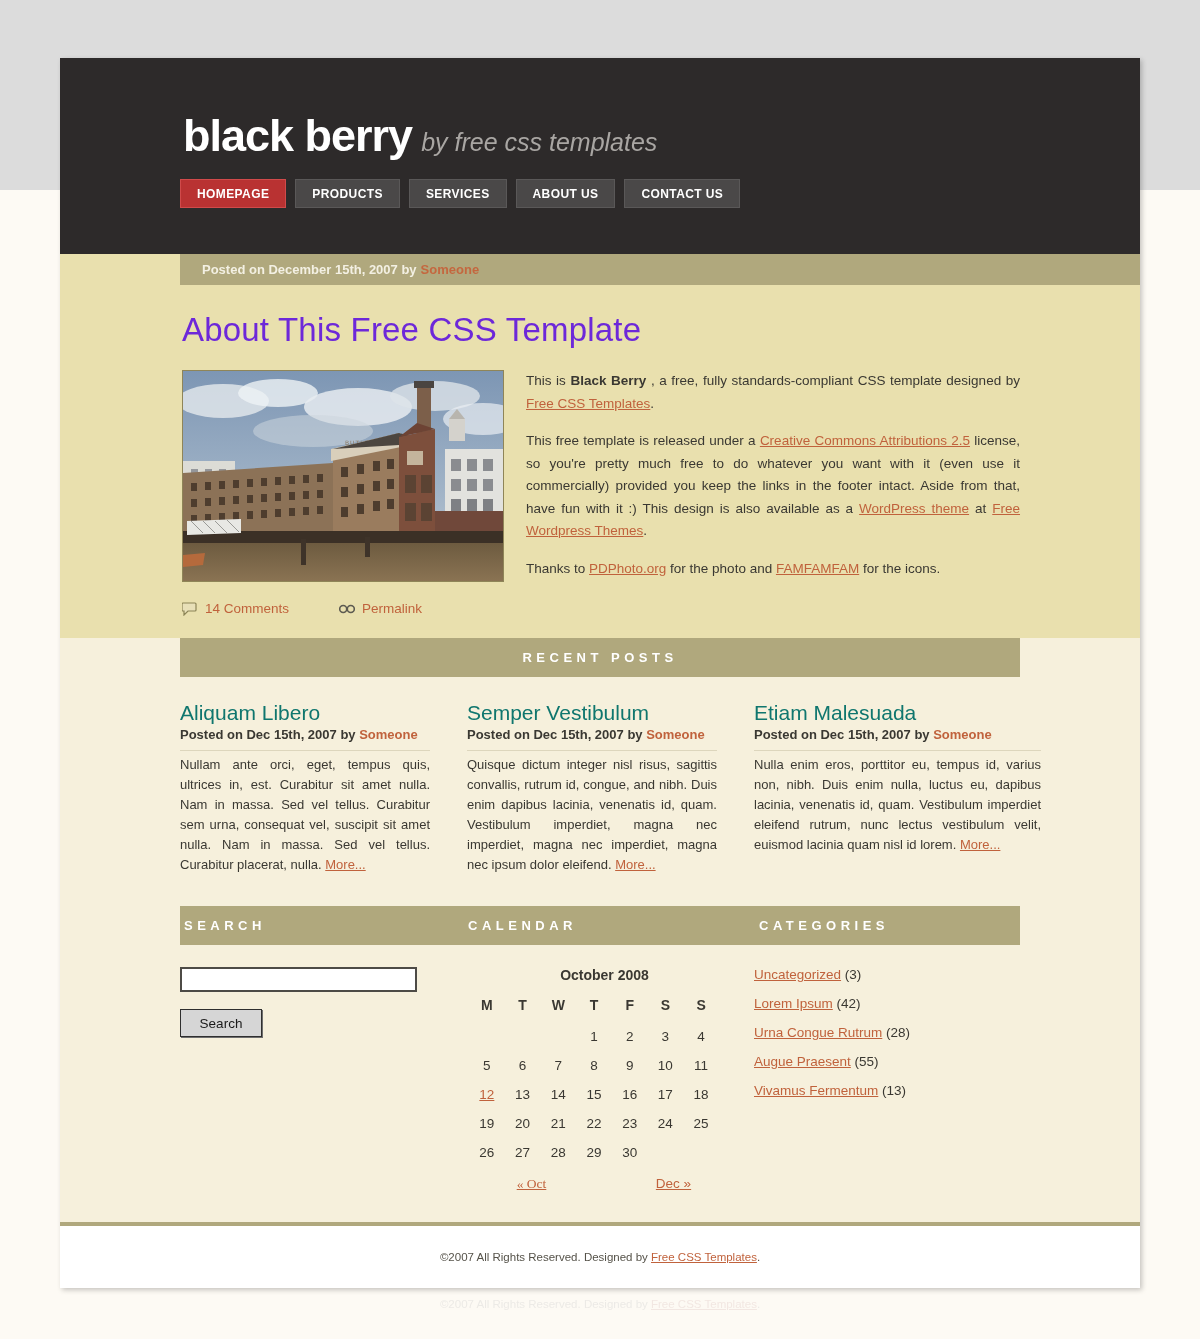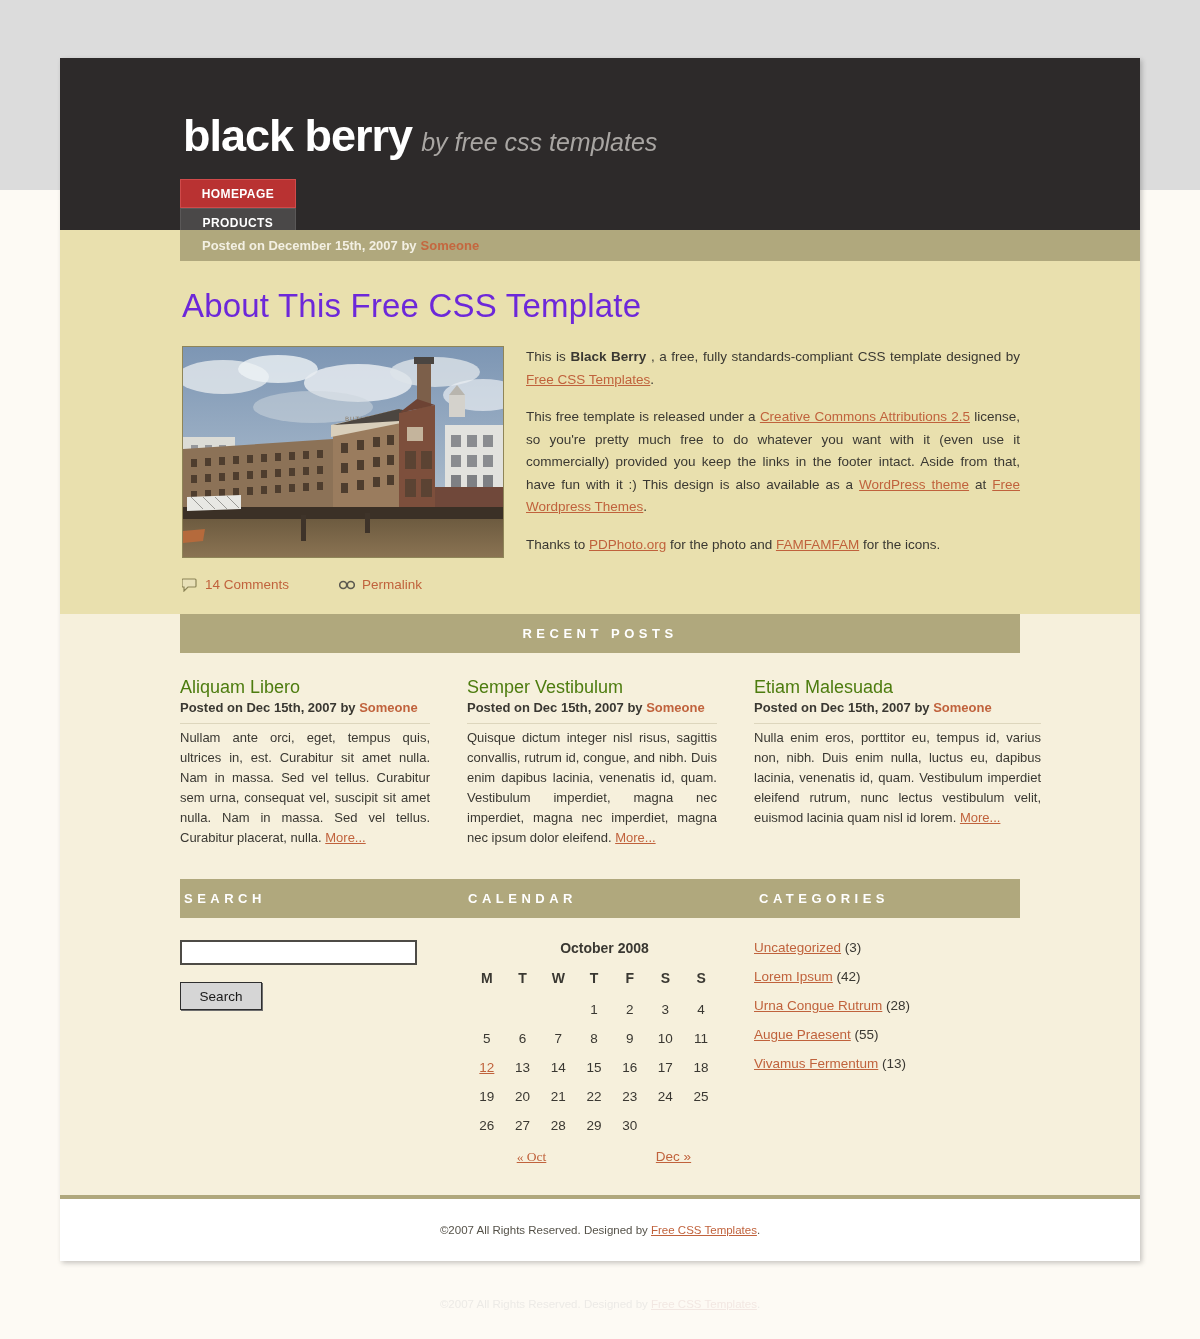"black berry by free css" .header { height: 172px -> 196px }
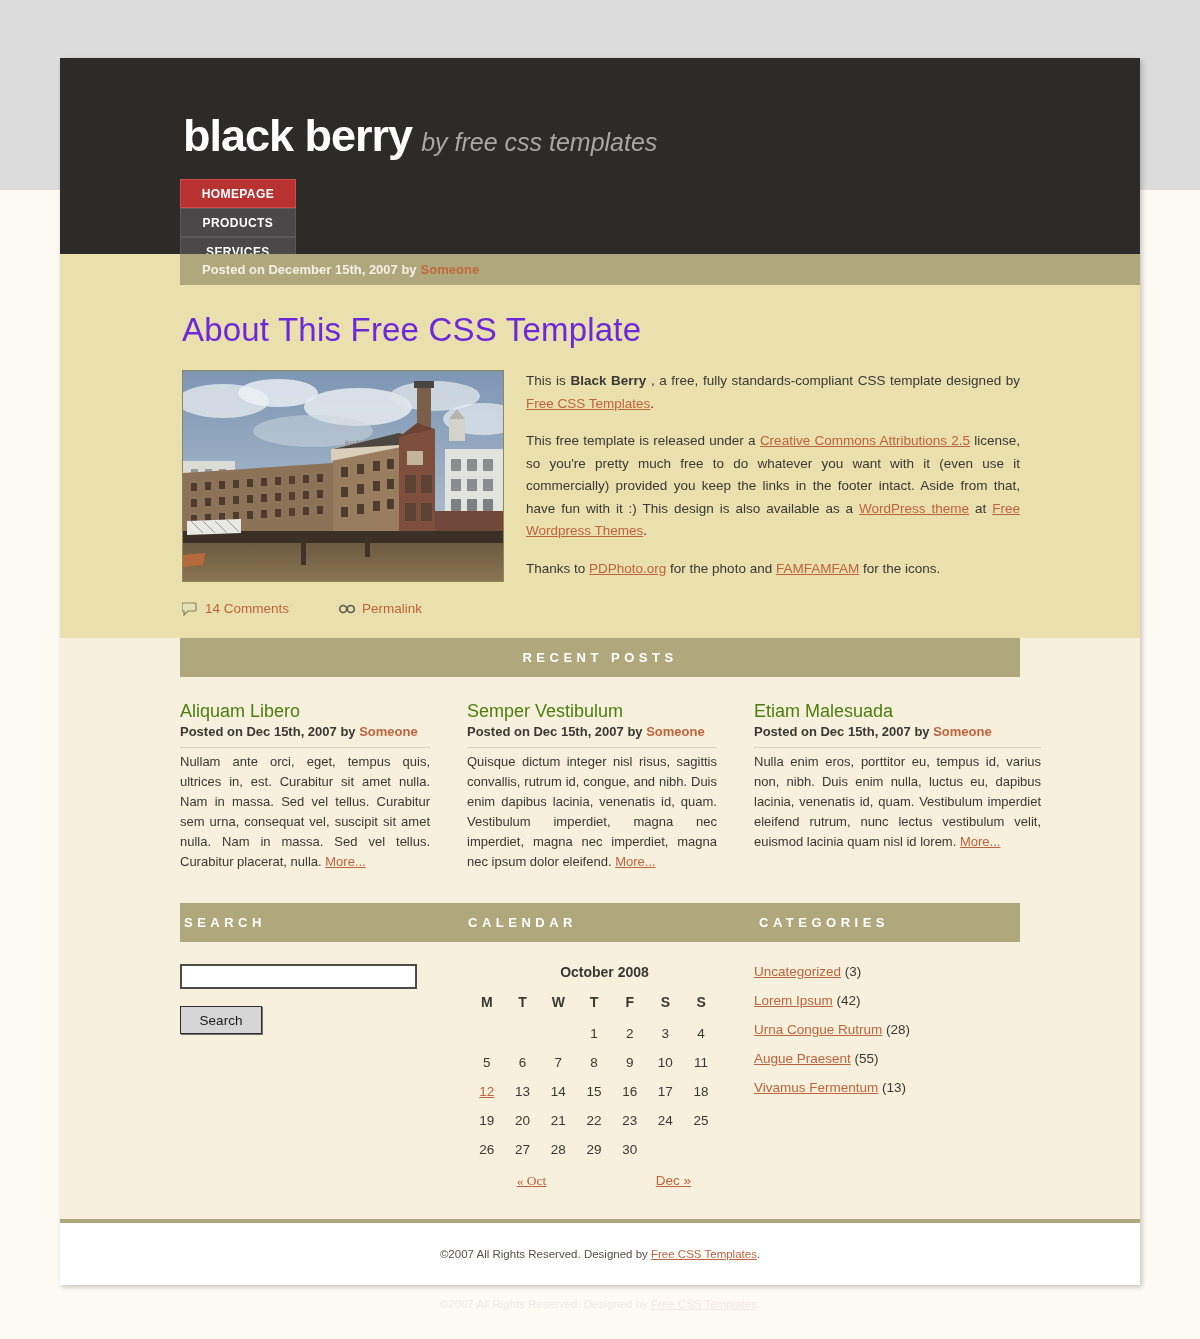"HOMEPAGE" .nav { flex-direction: column -> none; gap: none -> 9px }
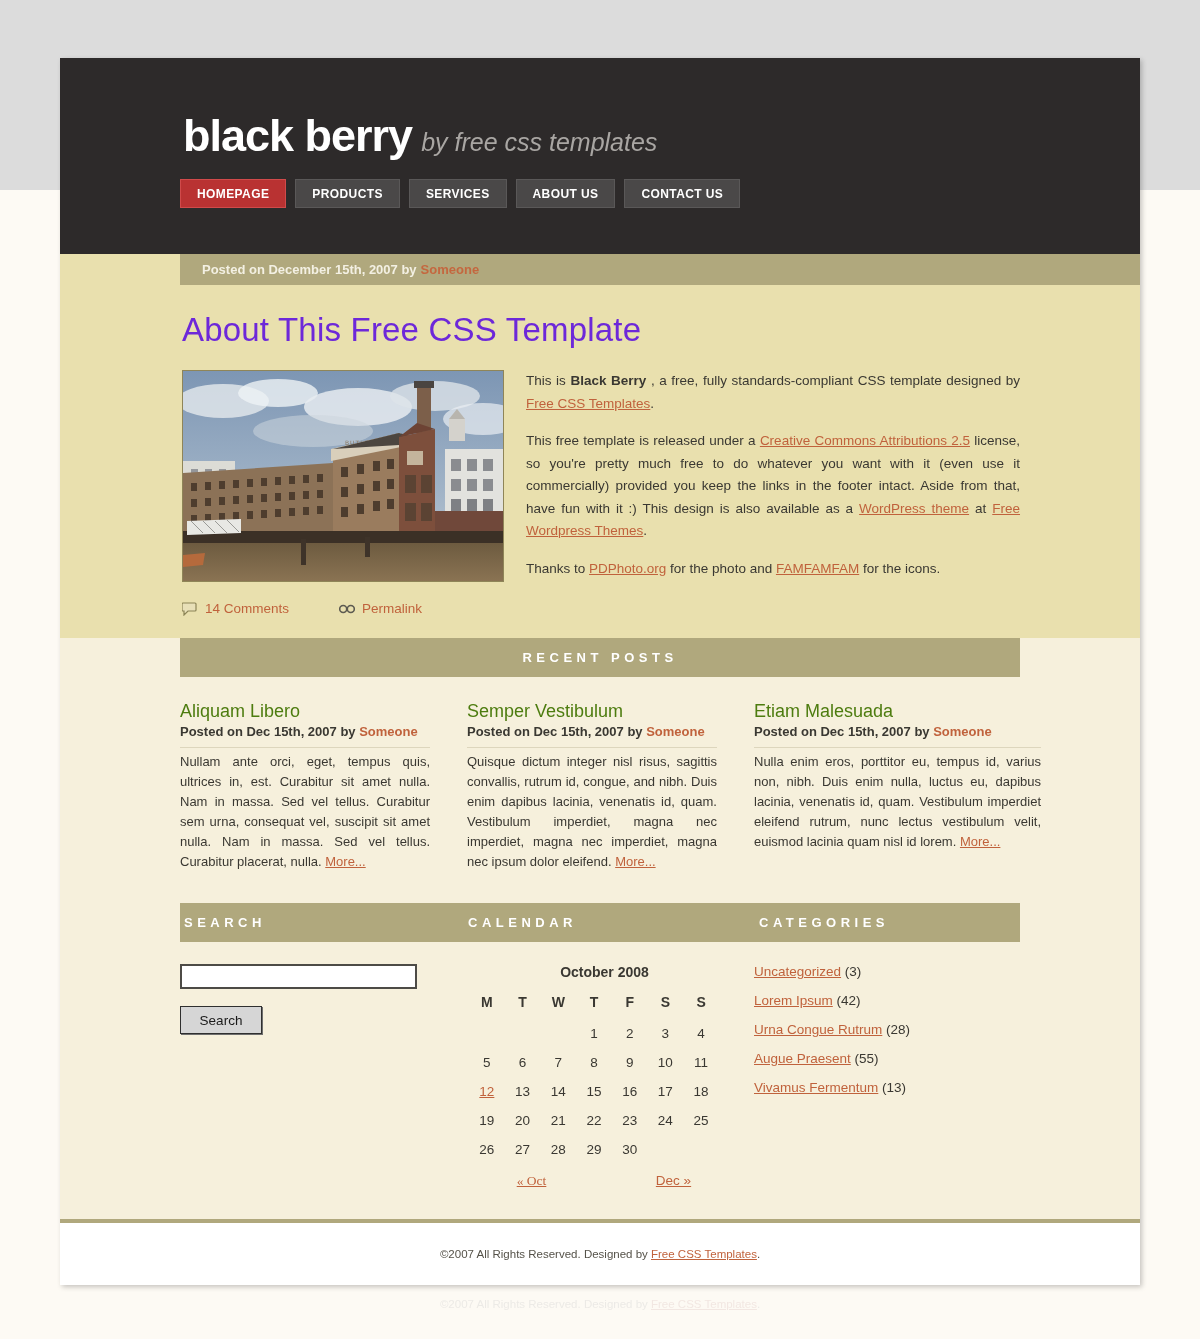"Aliquam Libero" .col-title { color: #4d7c0f -> #0f766e; font-size: 18px -> 21px }
